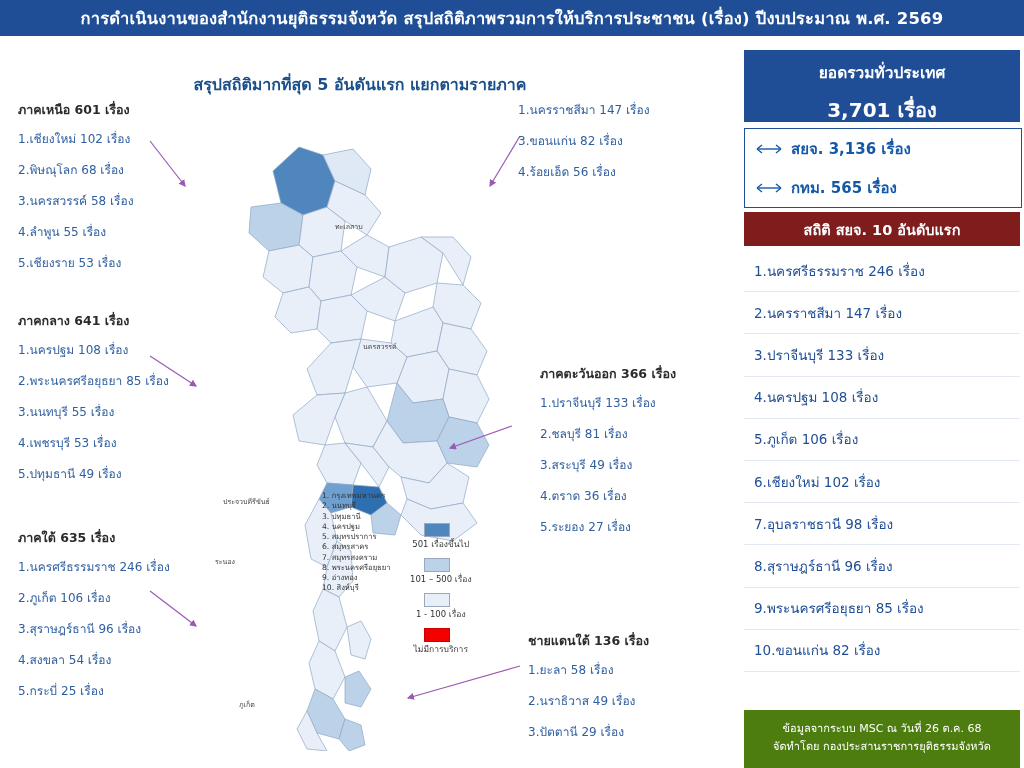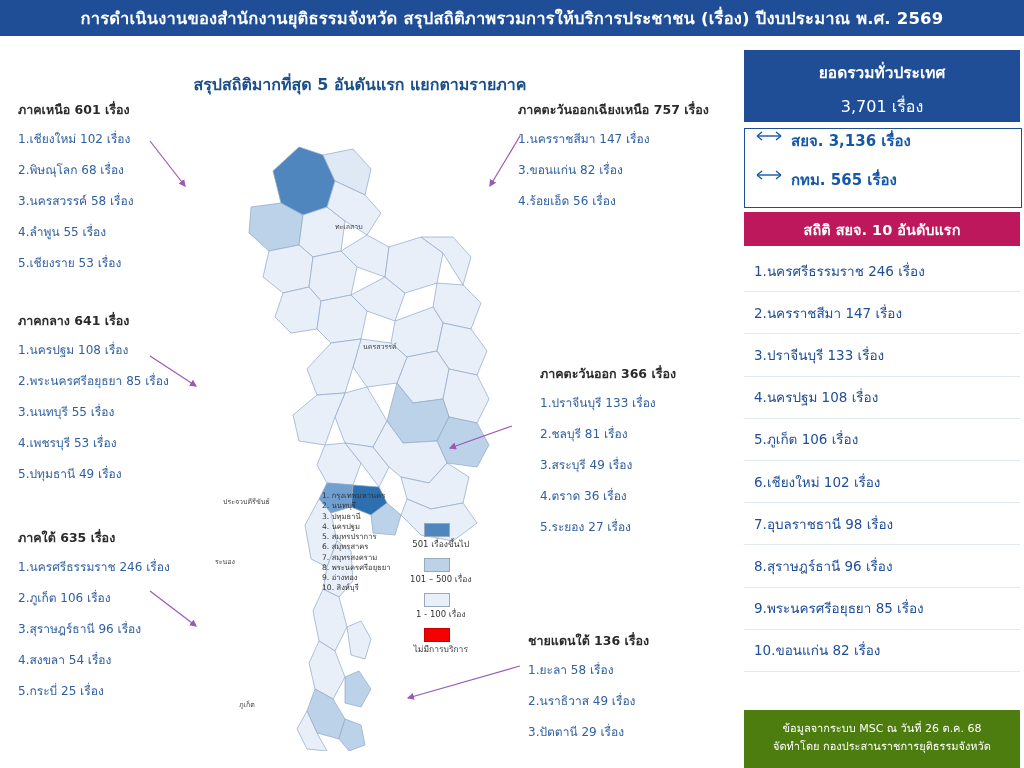"ภาคตะวันออกเฉียงเหนือ 757 เรื่อง" div.region-head { html: <div>ภาคตะวันออกเฉียงเหนือ 757 เรื่อง</div> -> none }
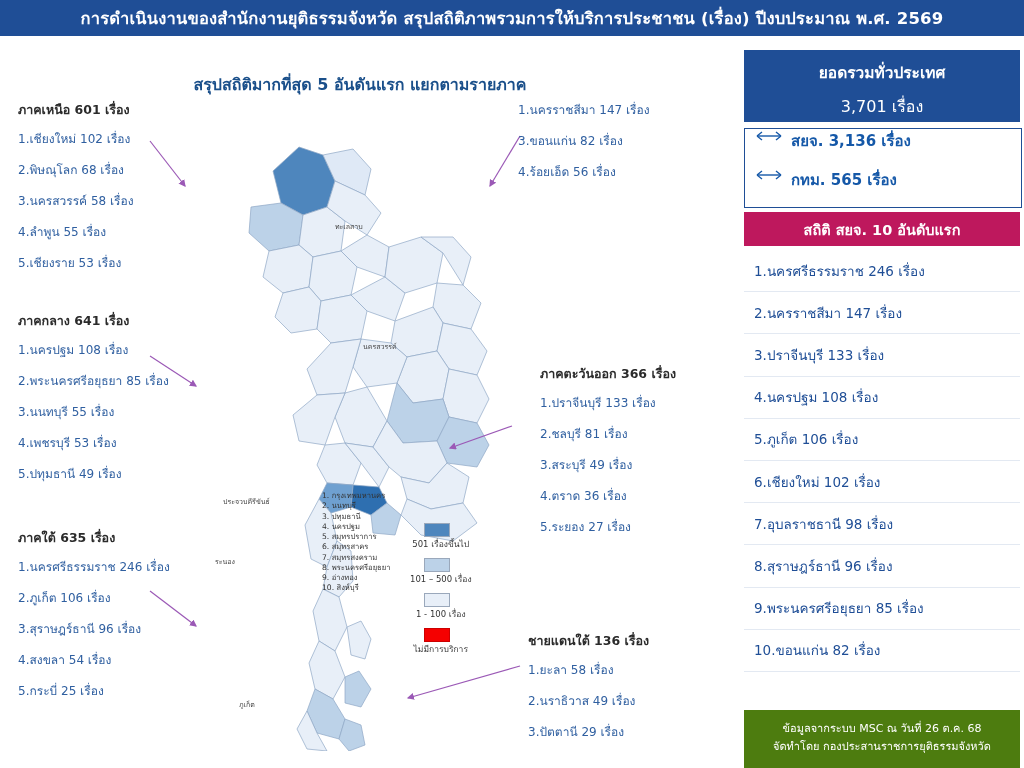"3,701 เรื่อง" .total-box .t2 { font-size: 16px -> 20px; font-weight: normal -> bold }
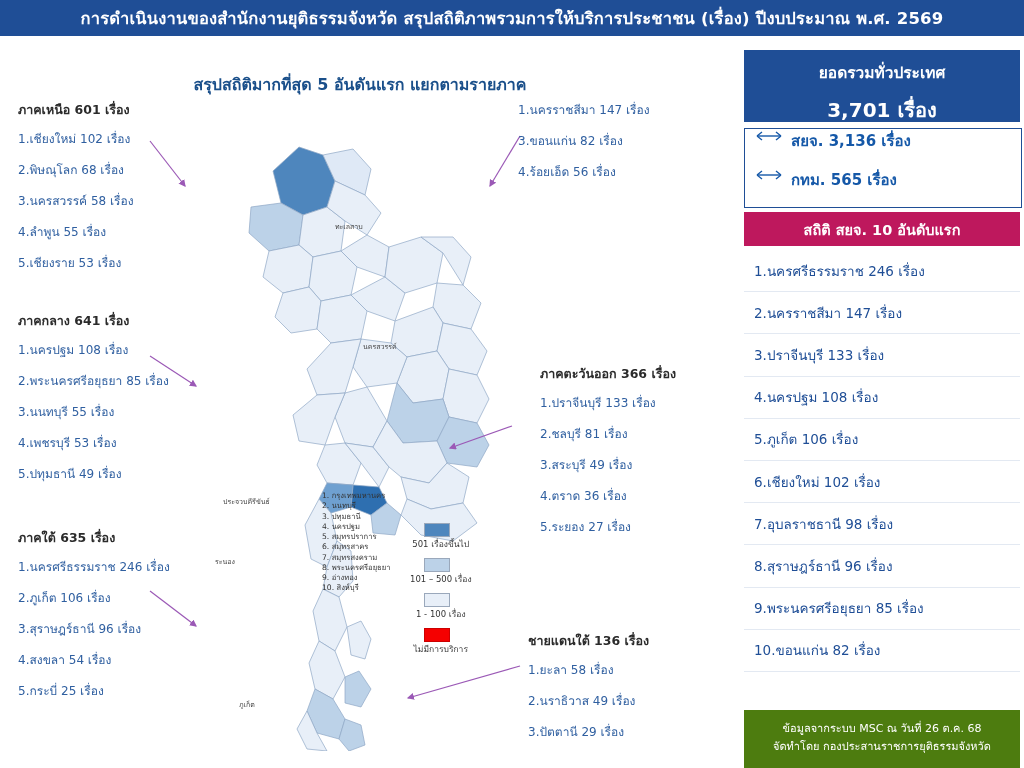"สยจ. 3,136 เรื่อง" .split-row { align-items: none -> center }
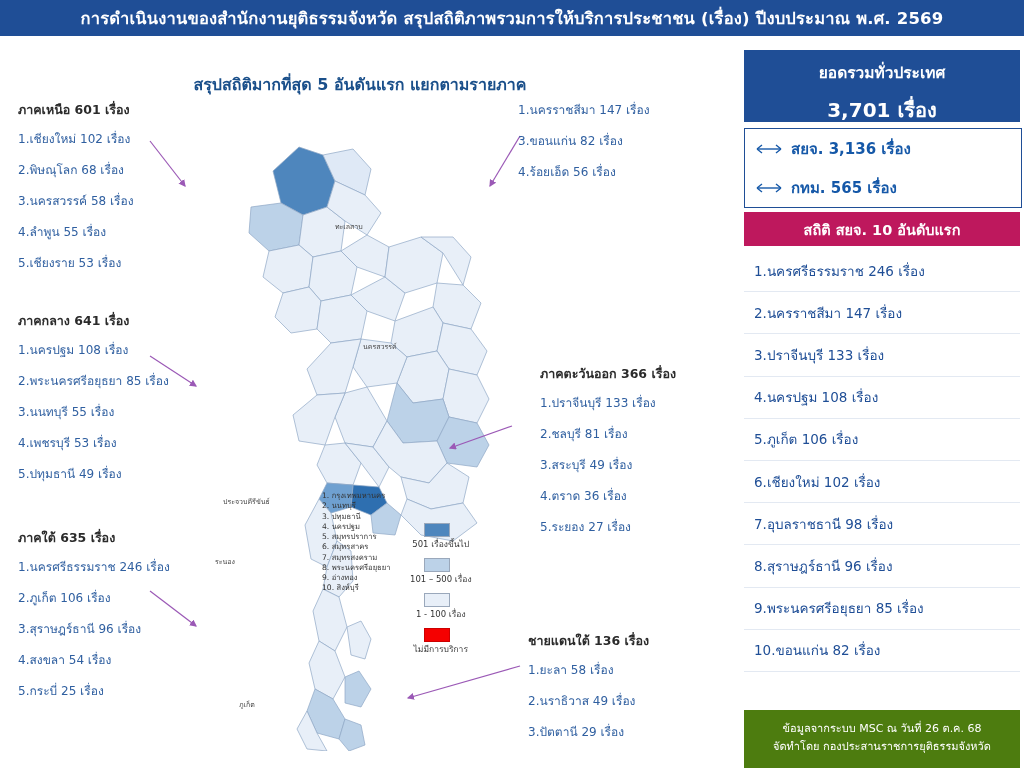"สถิติ สยจ. 10 อันดับแรก" .sub-head { background: #be185d -> #7f1d1d }
